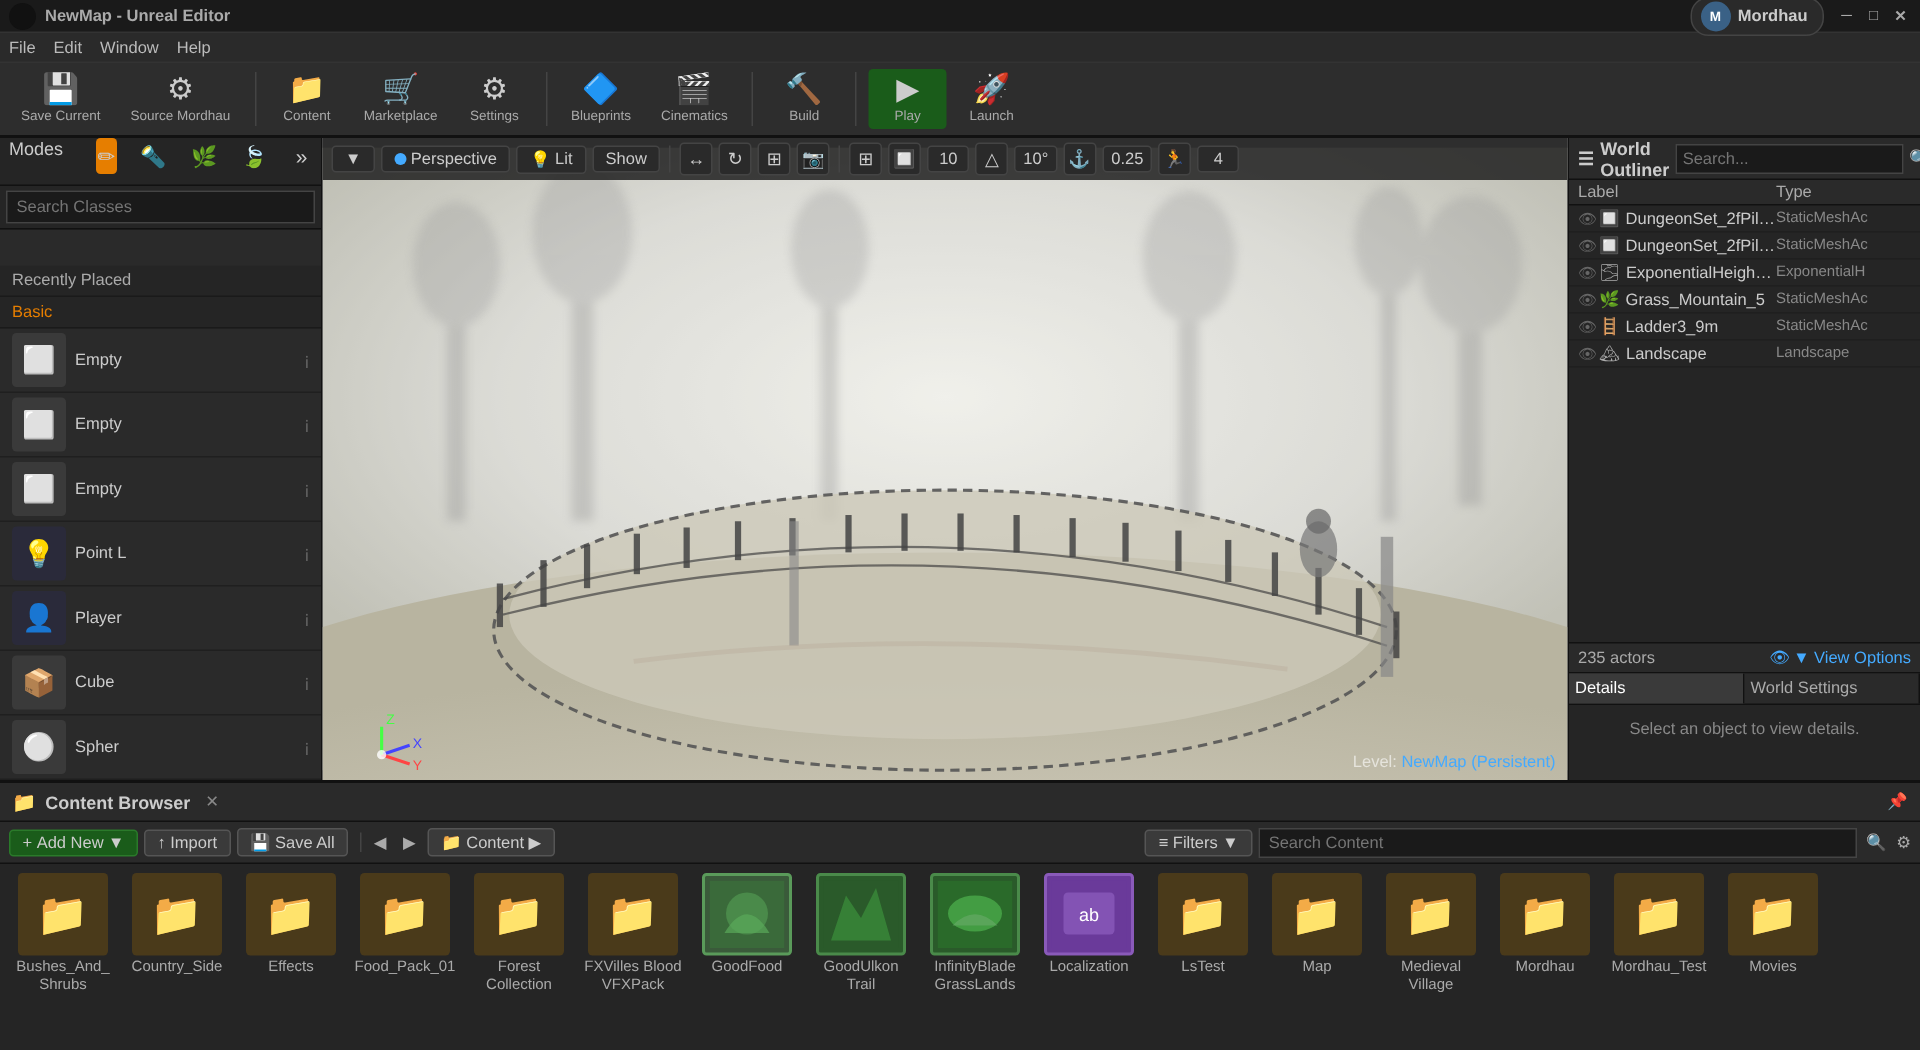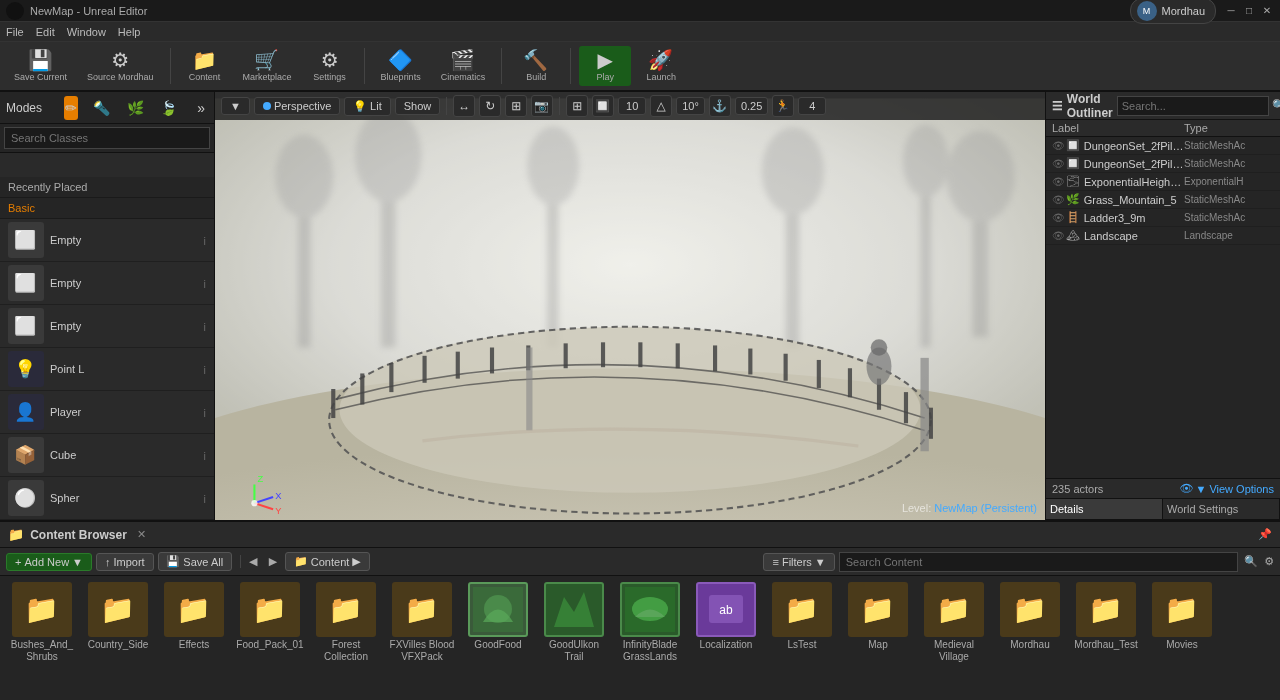"NewMap - Unreal Editor" #titlebar { font-weight: none -> bold }
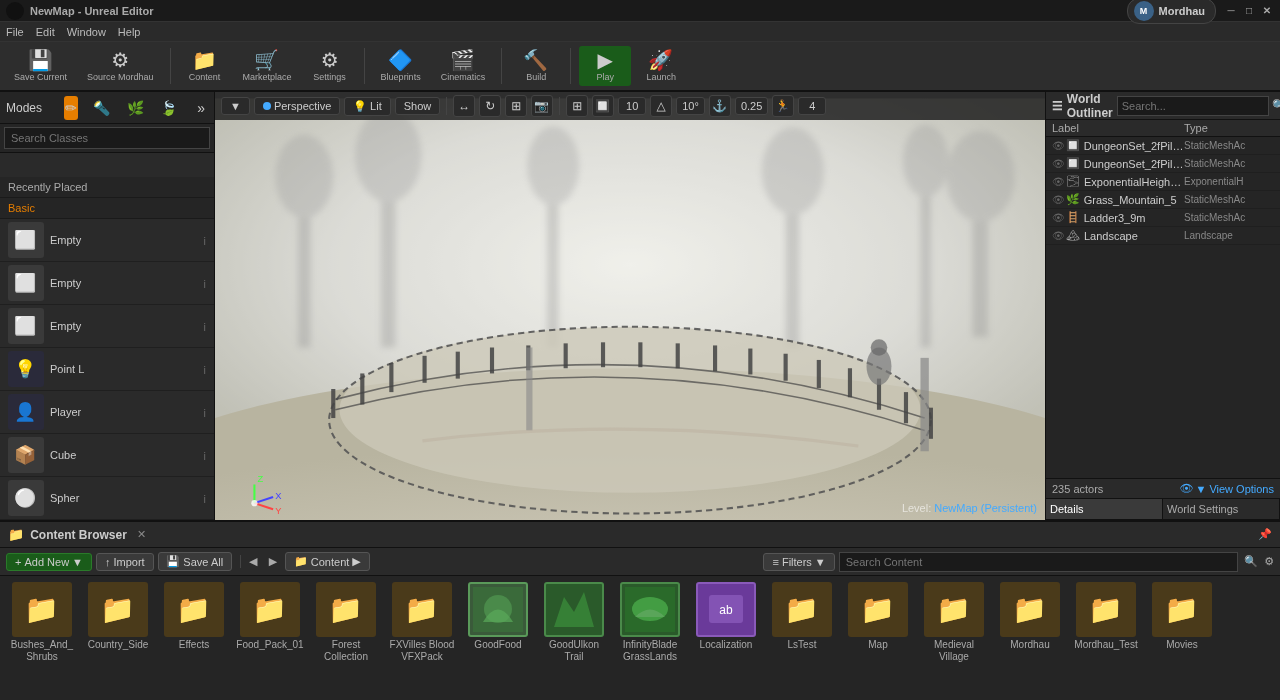"Modes" #modes-bar { align-items: center -> none }
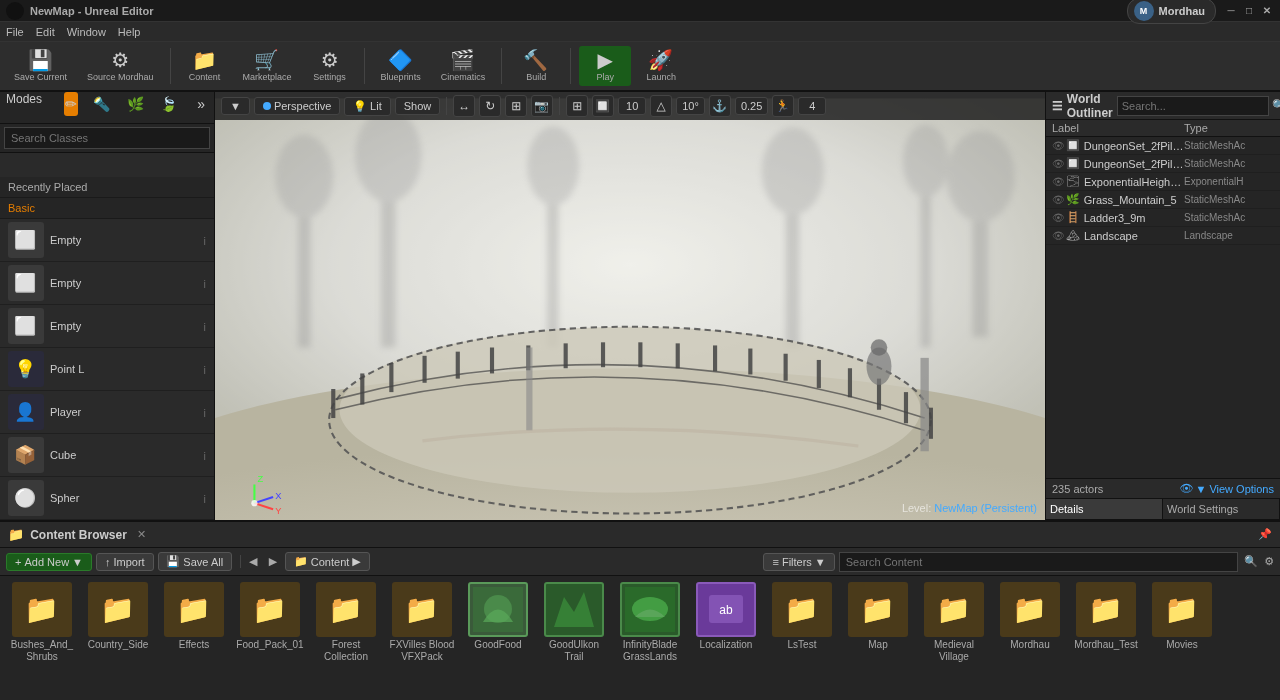"Select an object to view" div { html: none -> <div> <span>Select an object to view details.</span> </div> }
